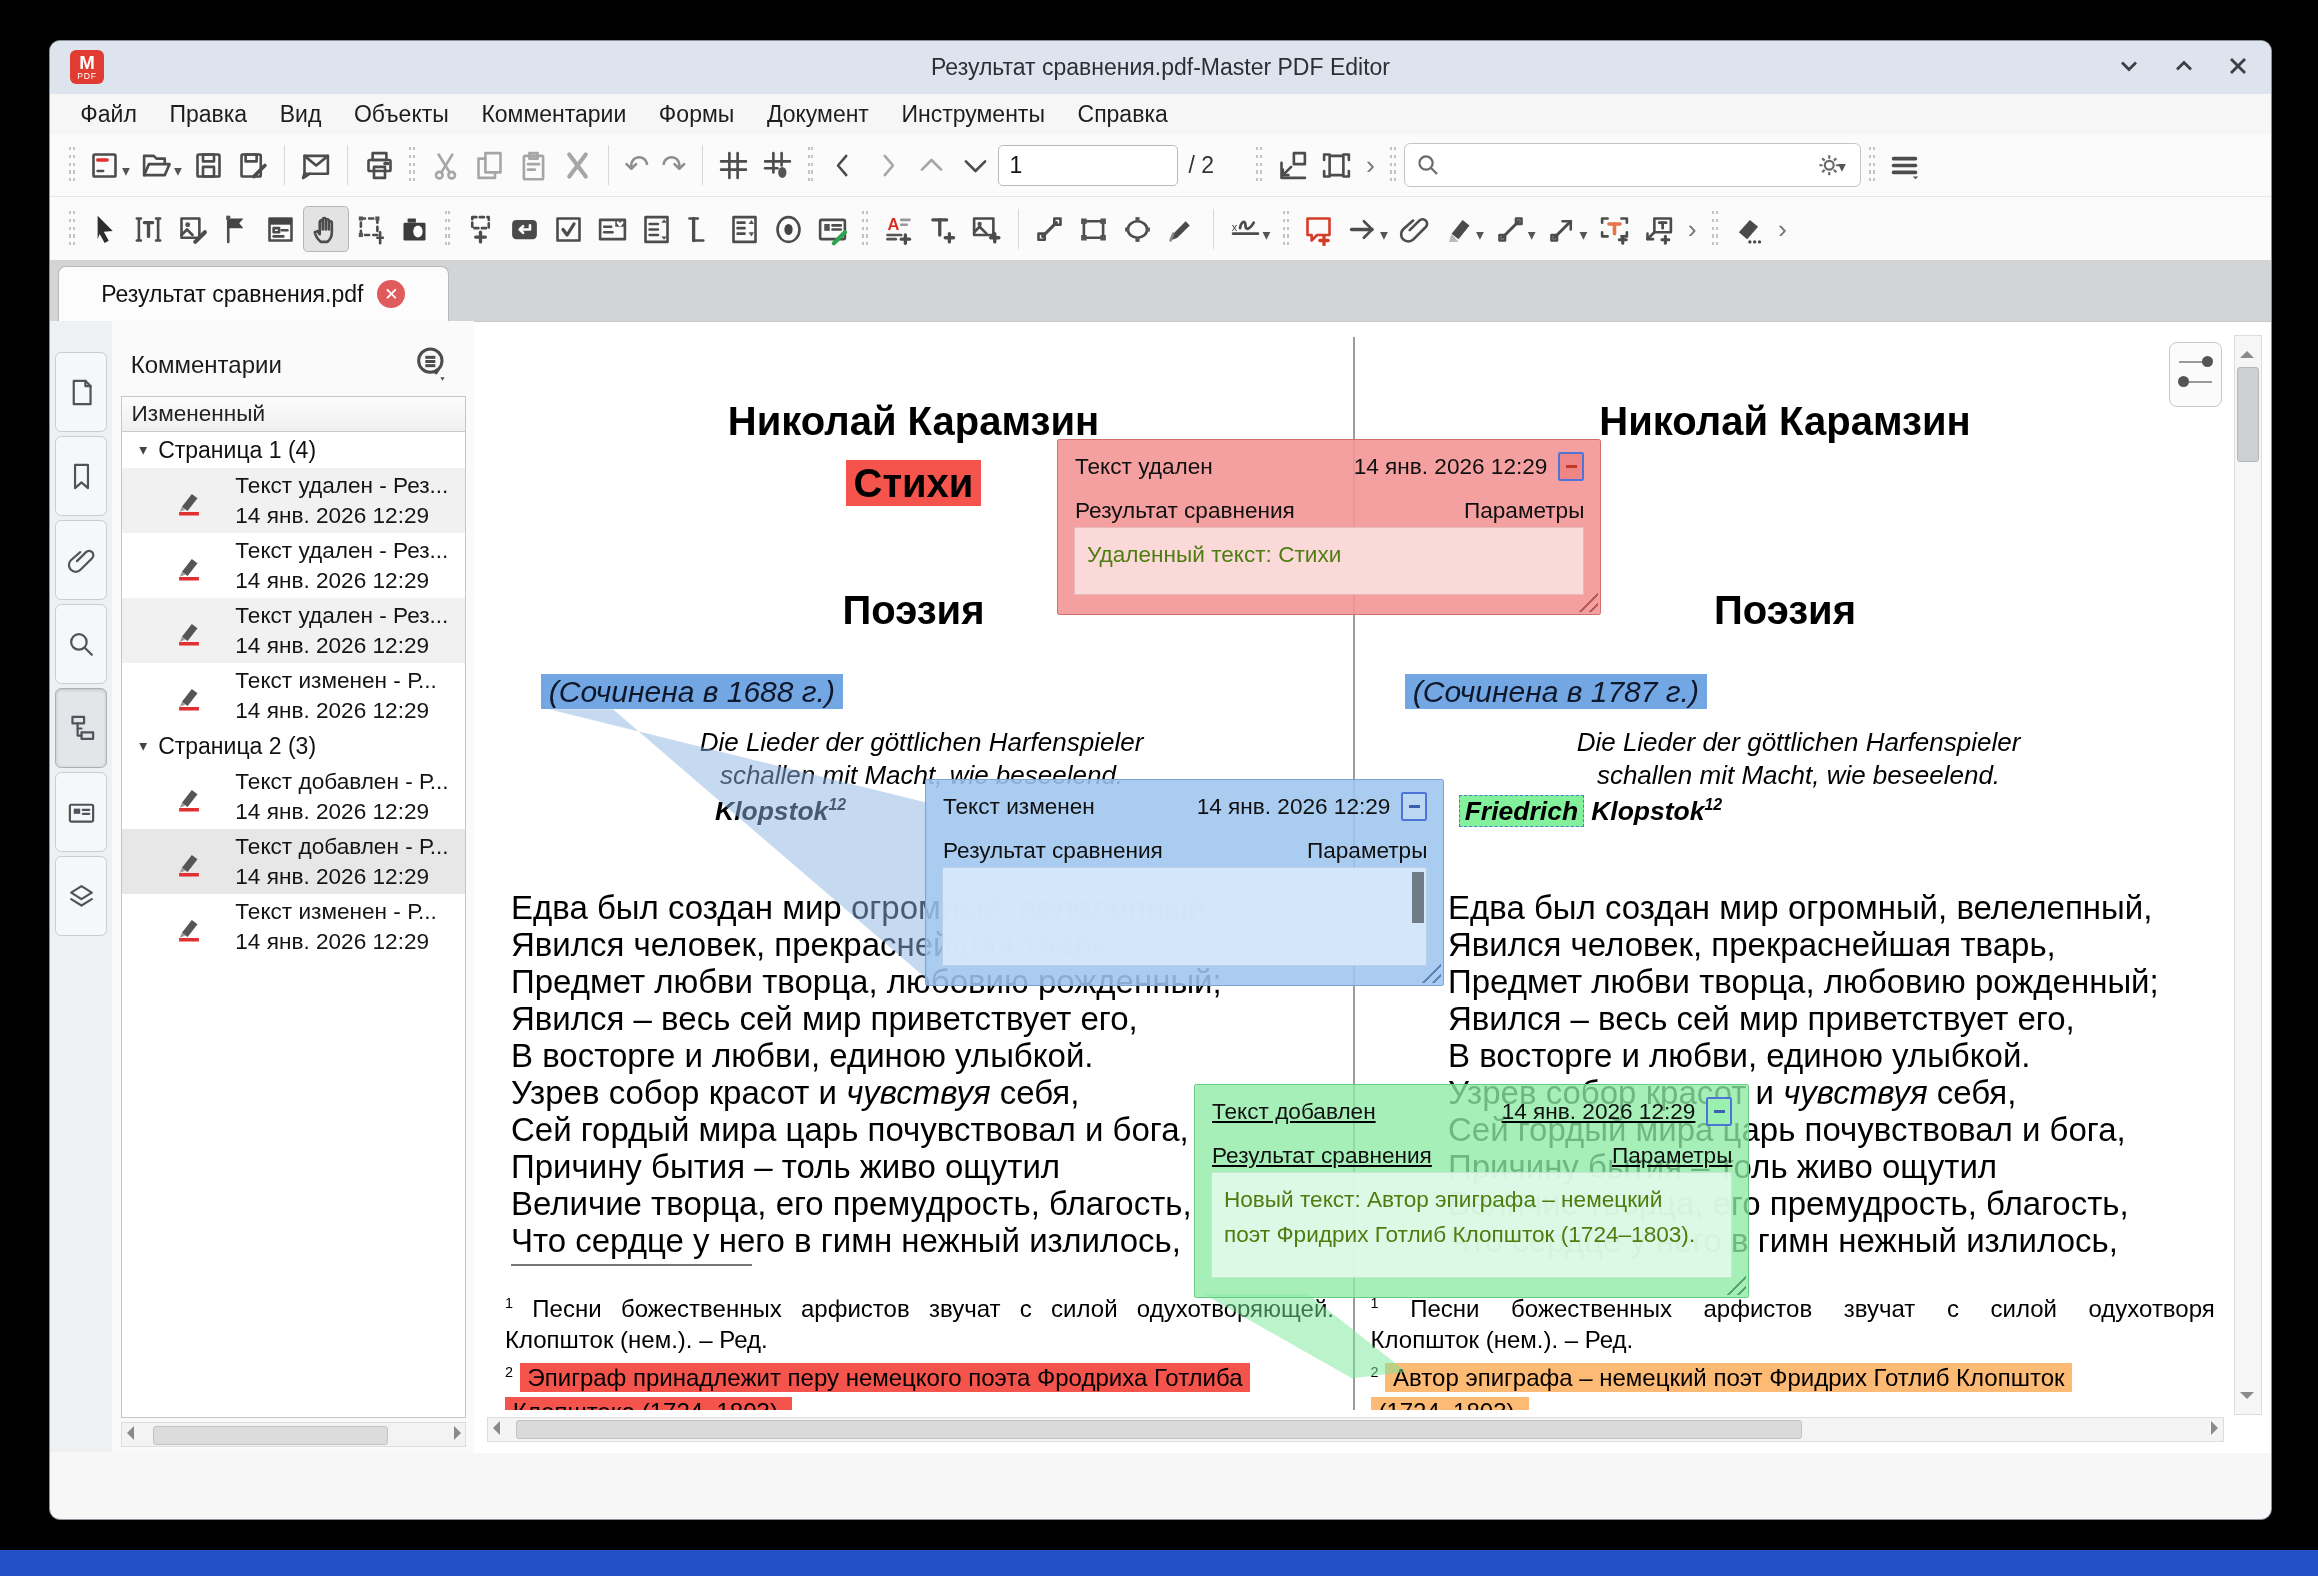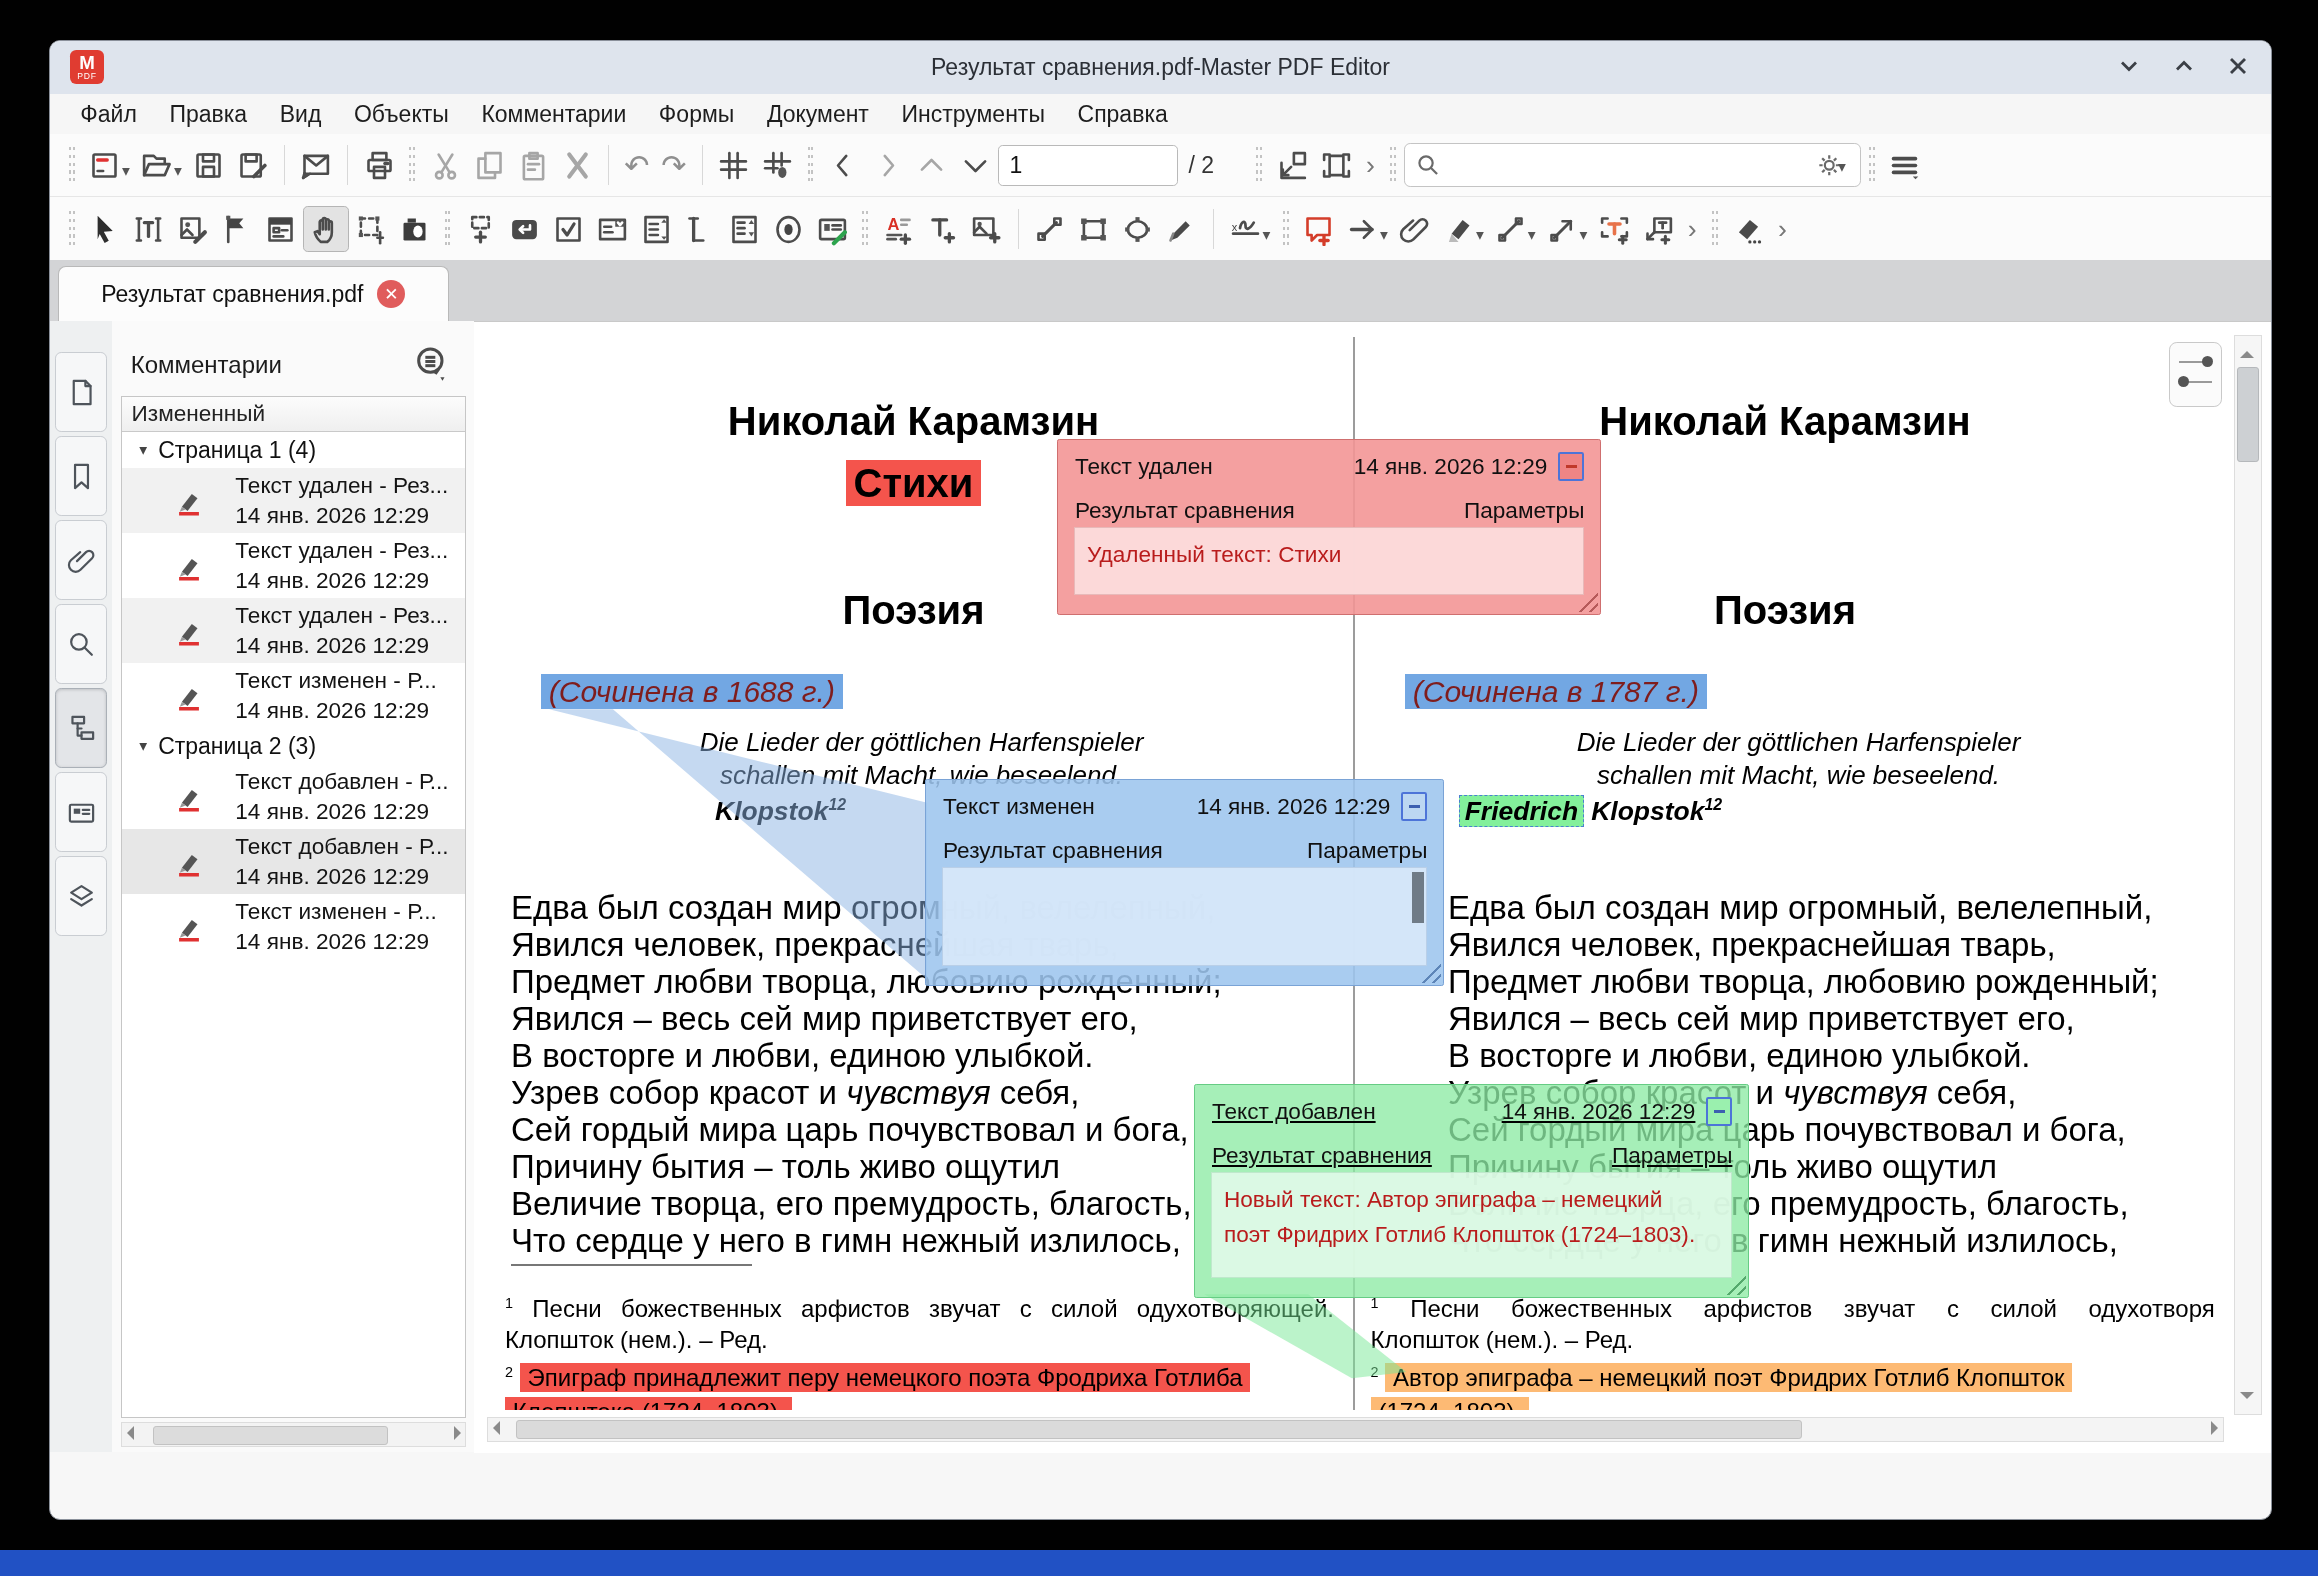"Удаленный текст: Стихи" .p-body { color: #b91c1c -> #4d7c0f }
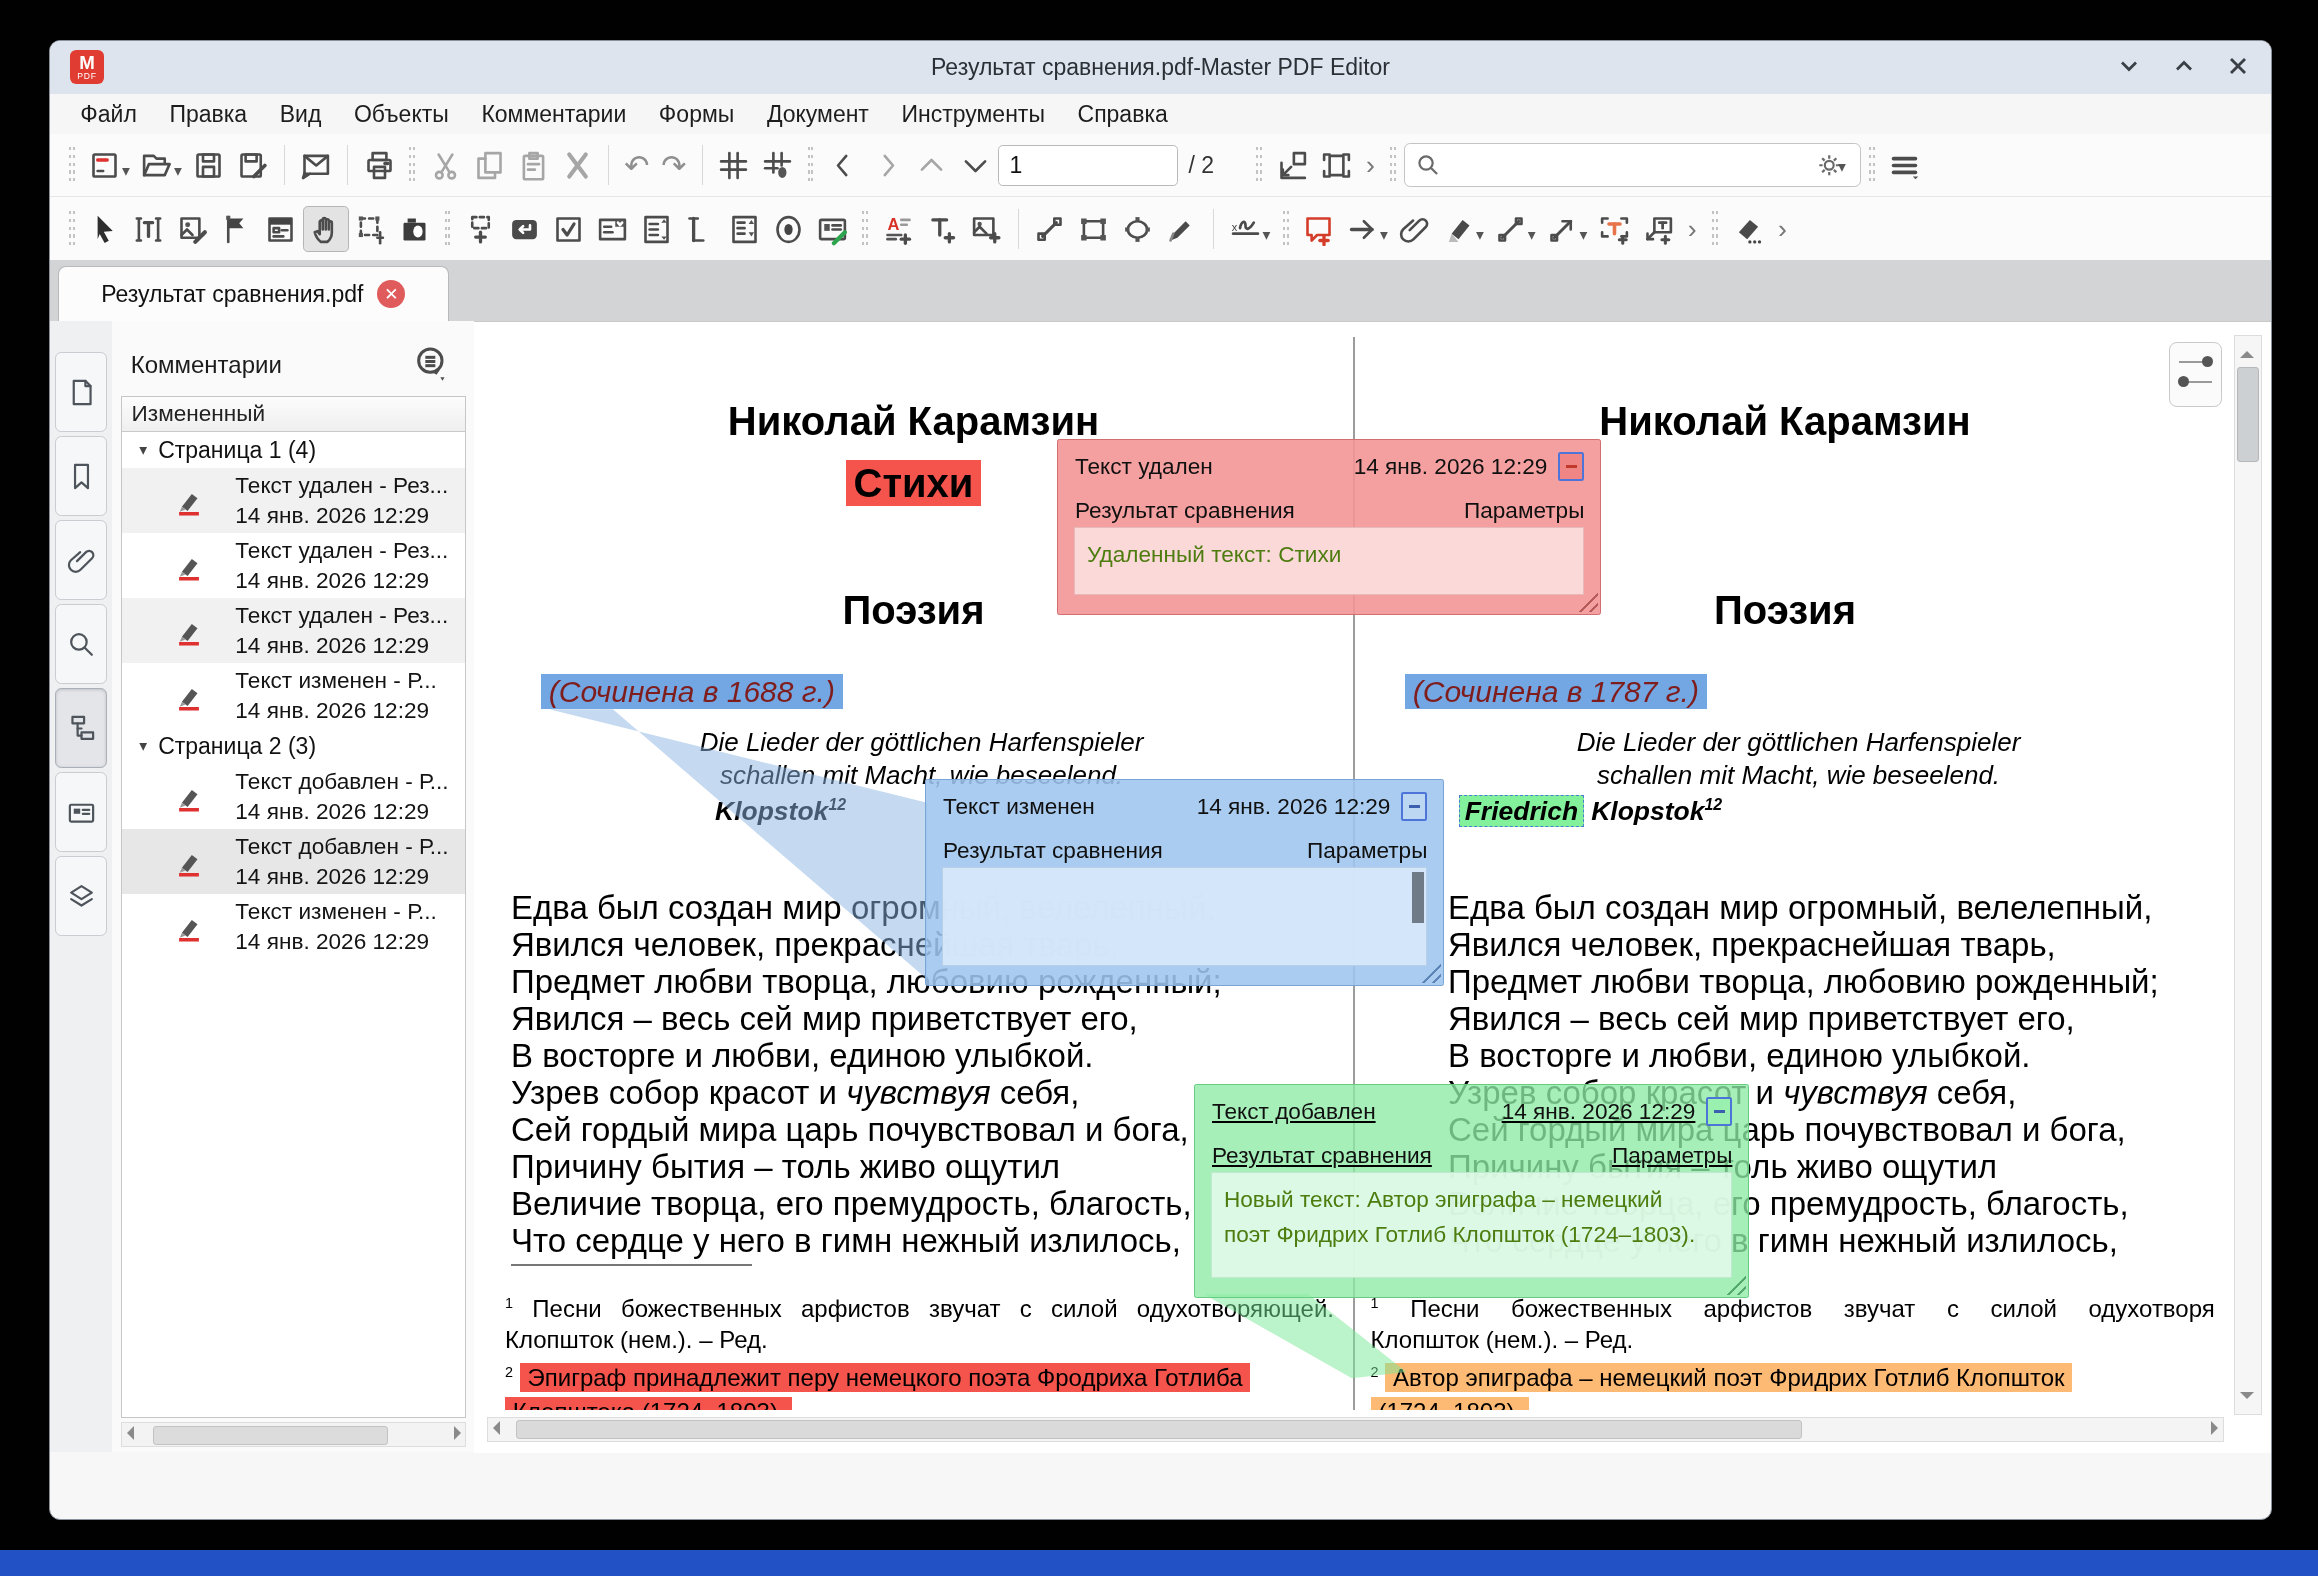"(Сочинена в 1688 г.)" .date-line { color: #7f1d1d -> #0f172a }
